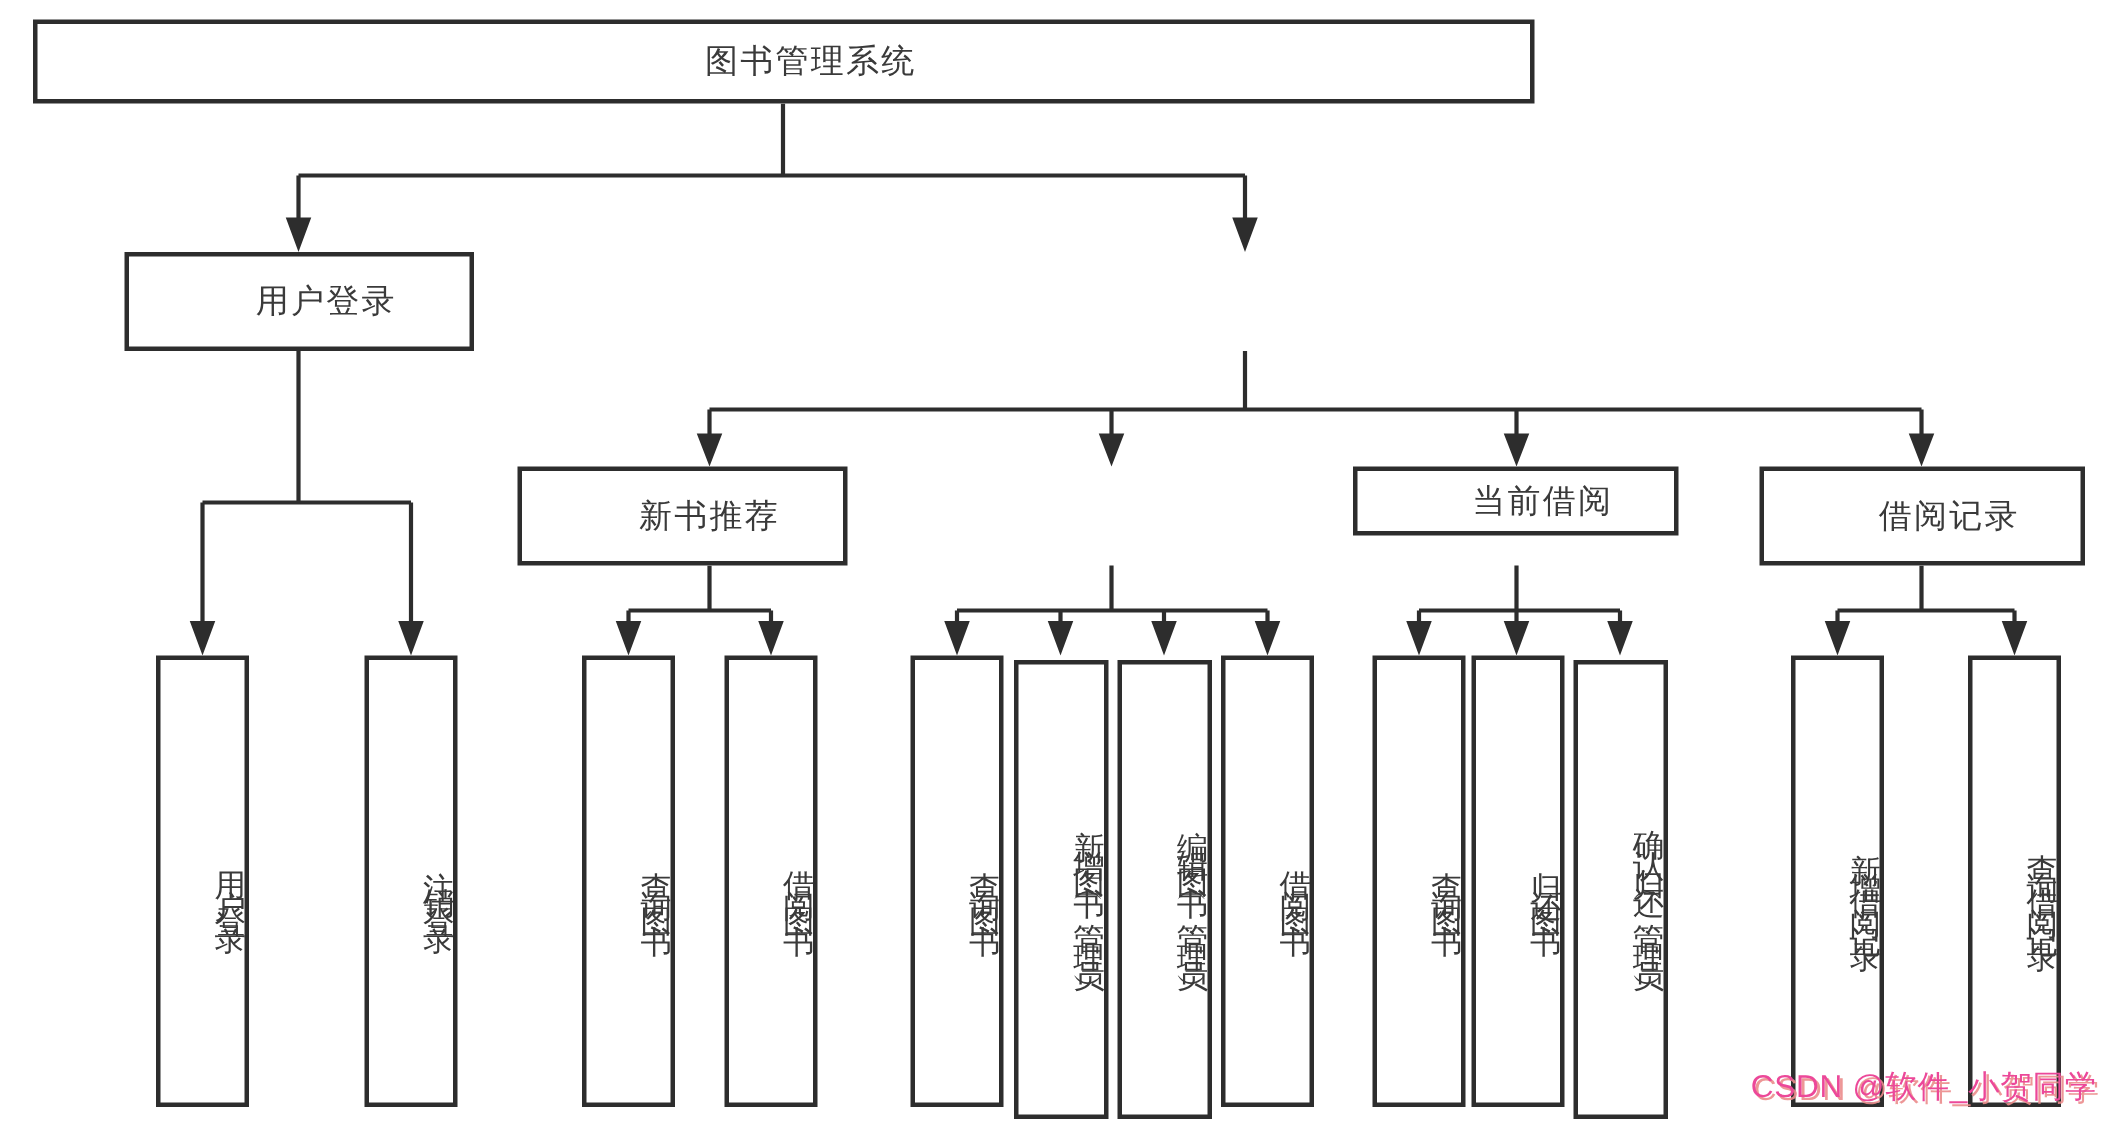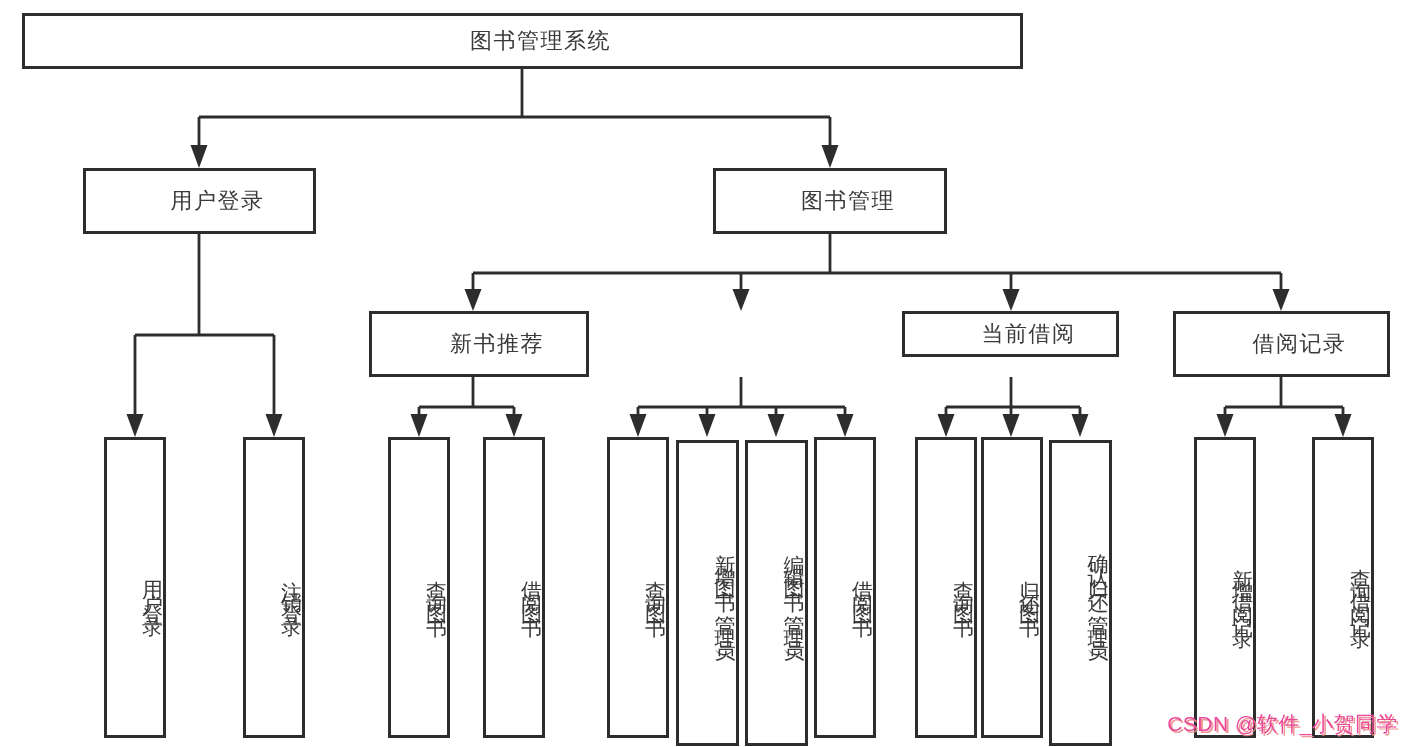"图书管理" div.node { html: <div>图书管理</div> -> none }
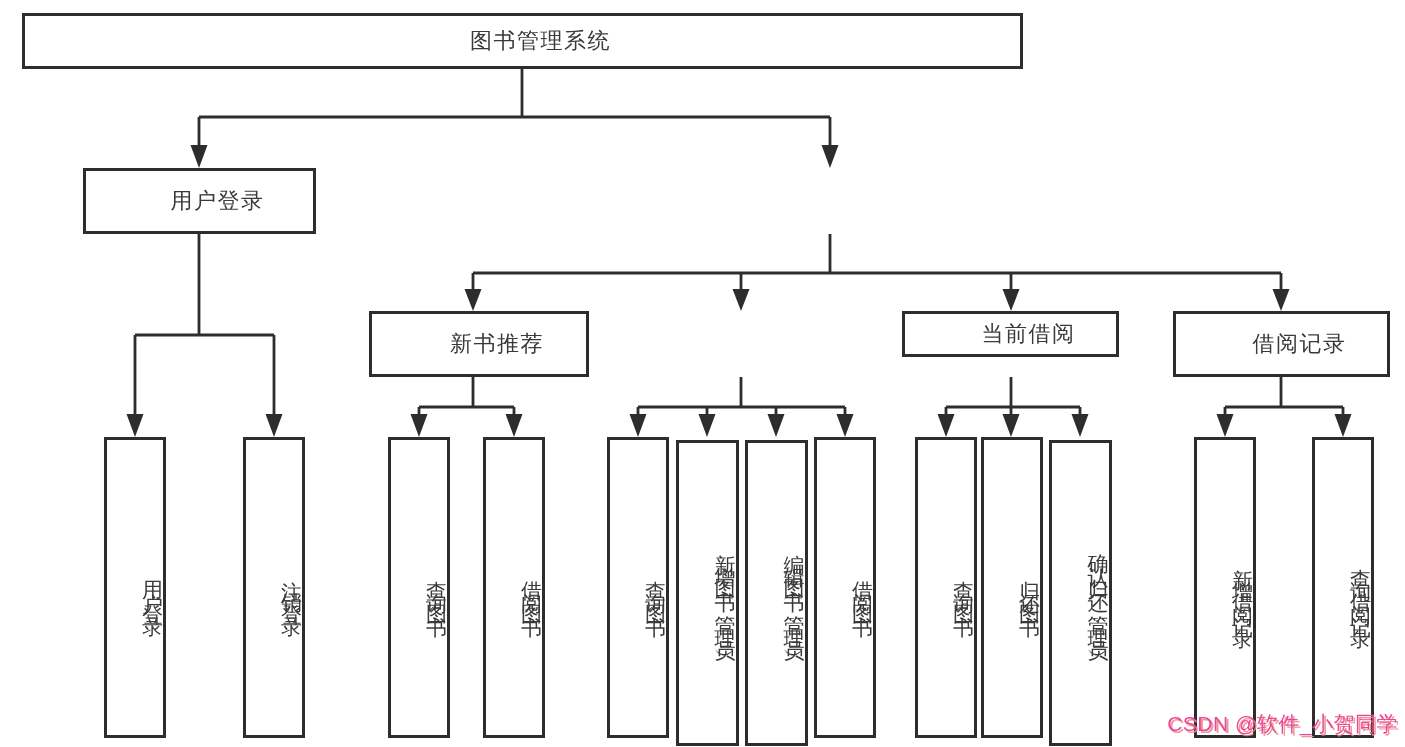"新书推荐" div.node { left: 369px -> 345px }
